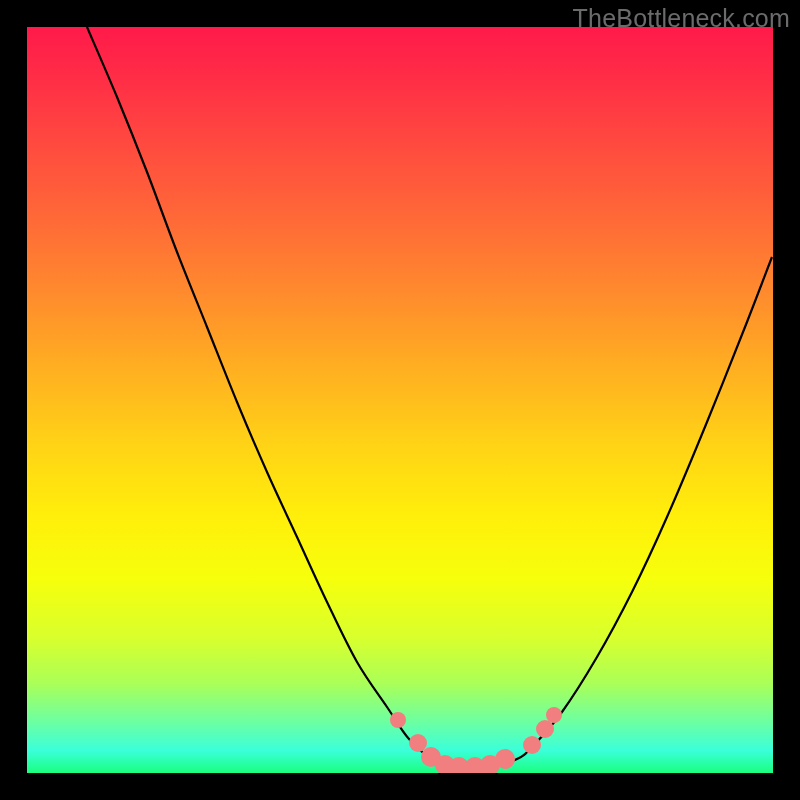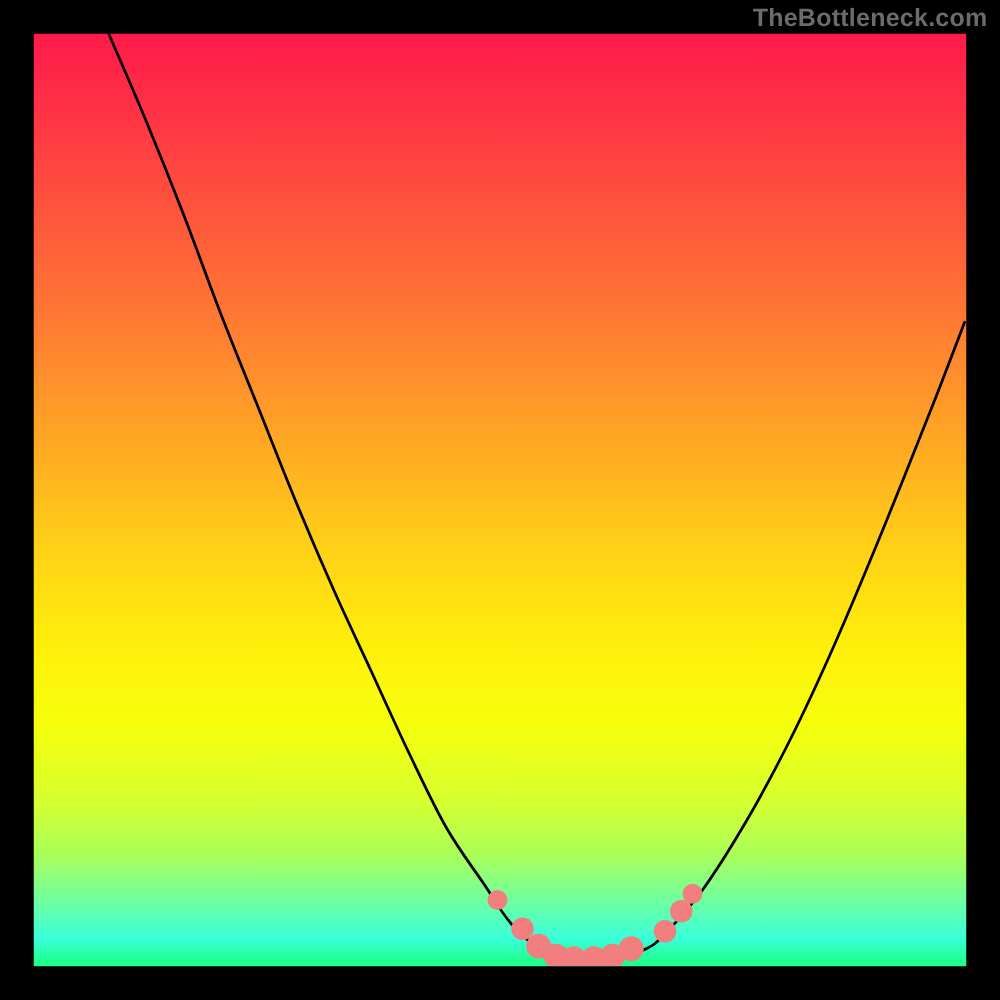"TheBottleneck.com" .watermark { font-size: 20px -> 25px; font-weight: 700 -> 400 }
